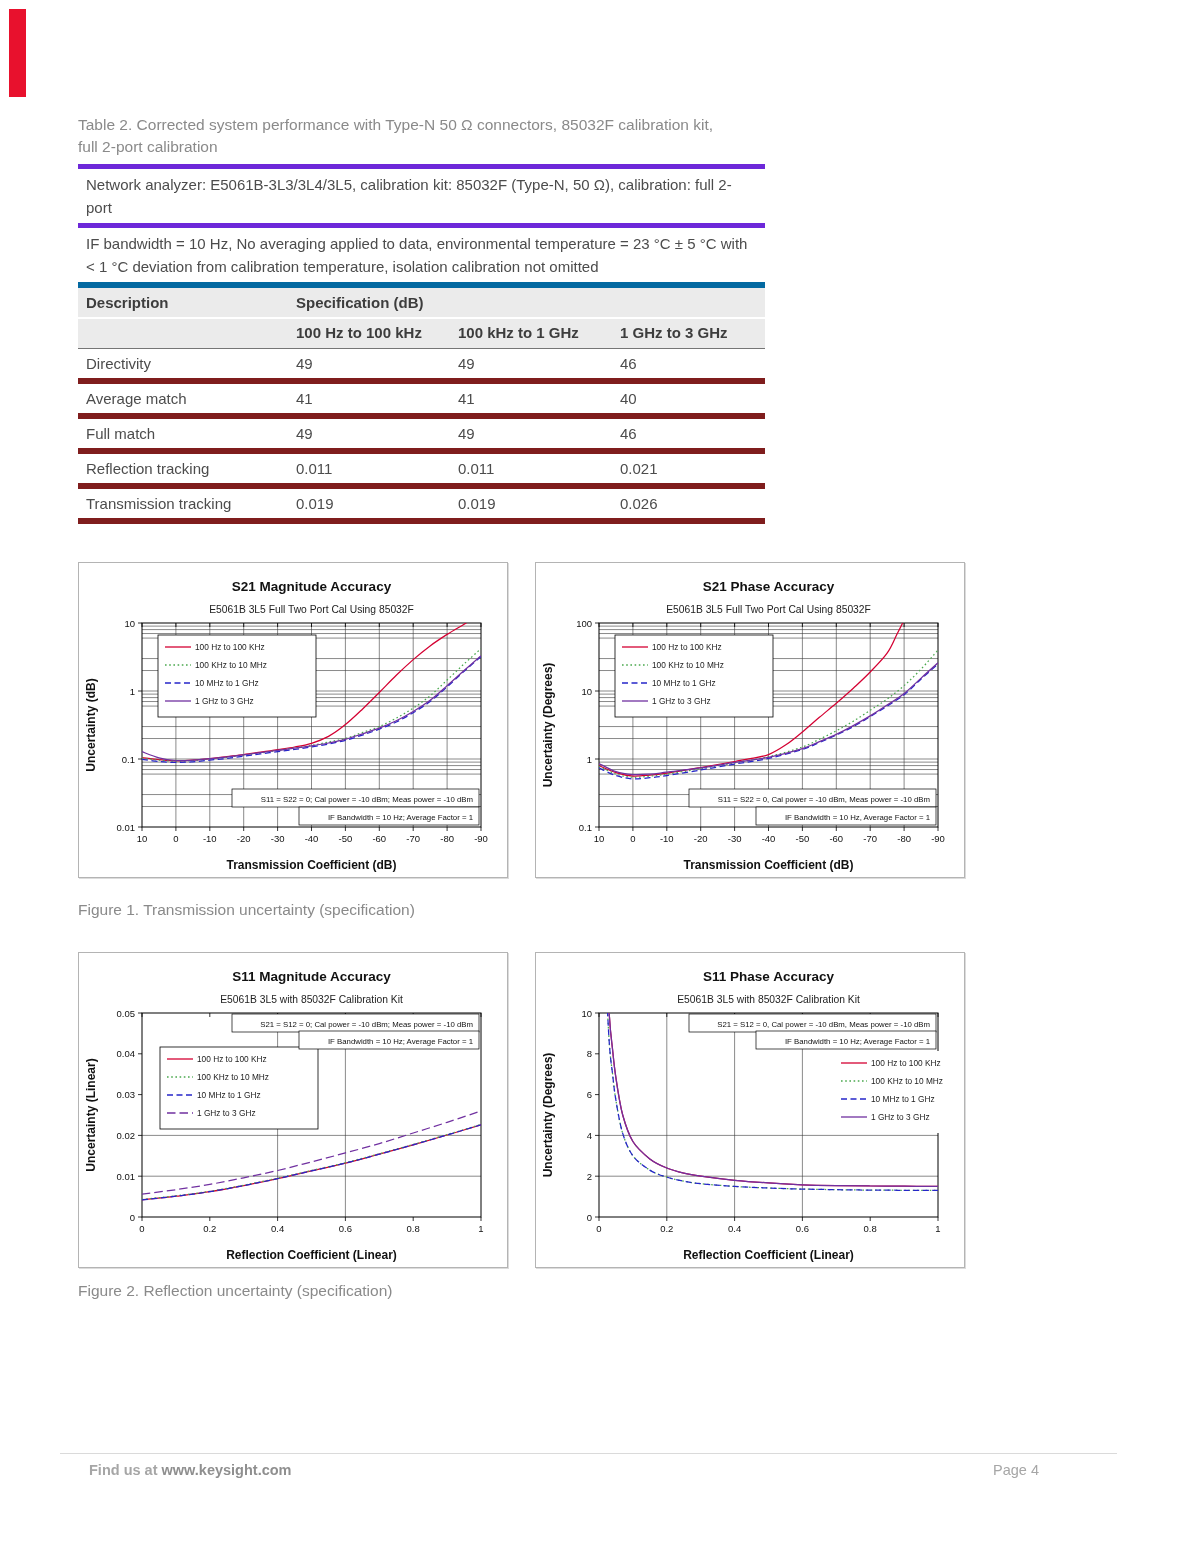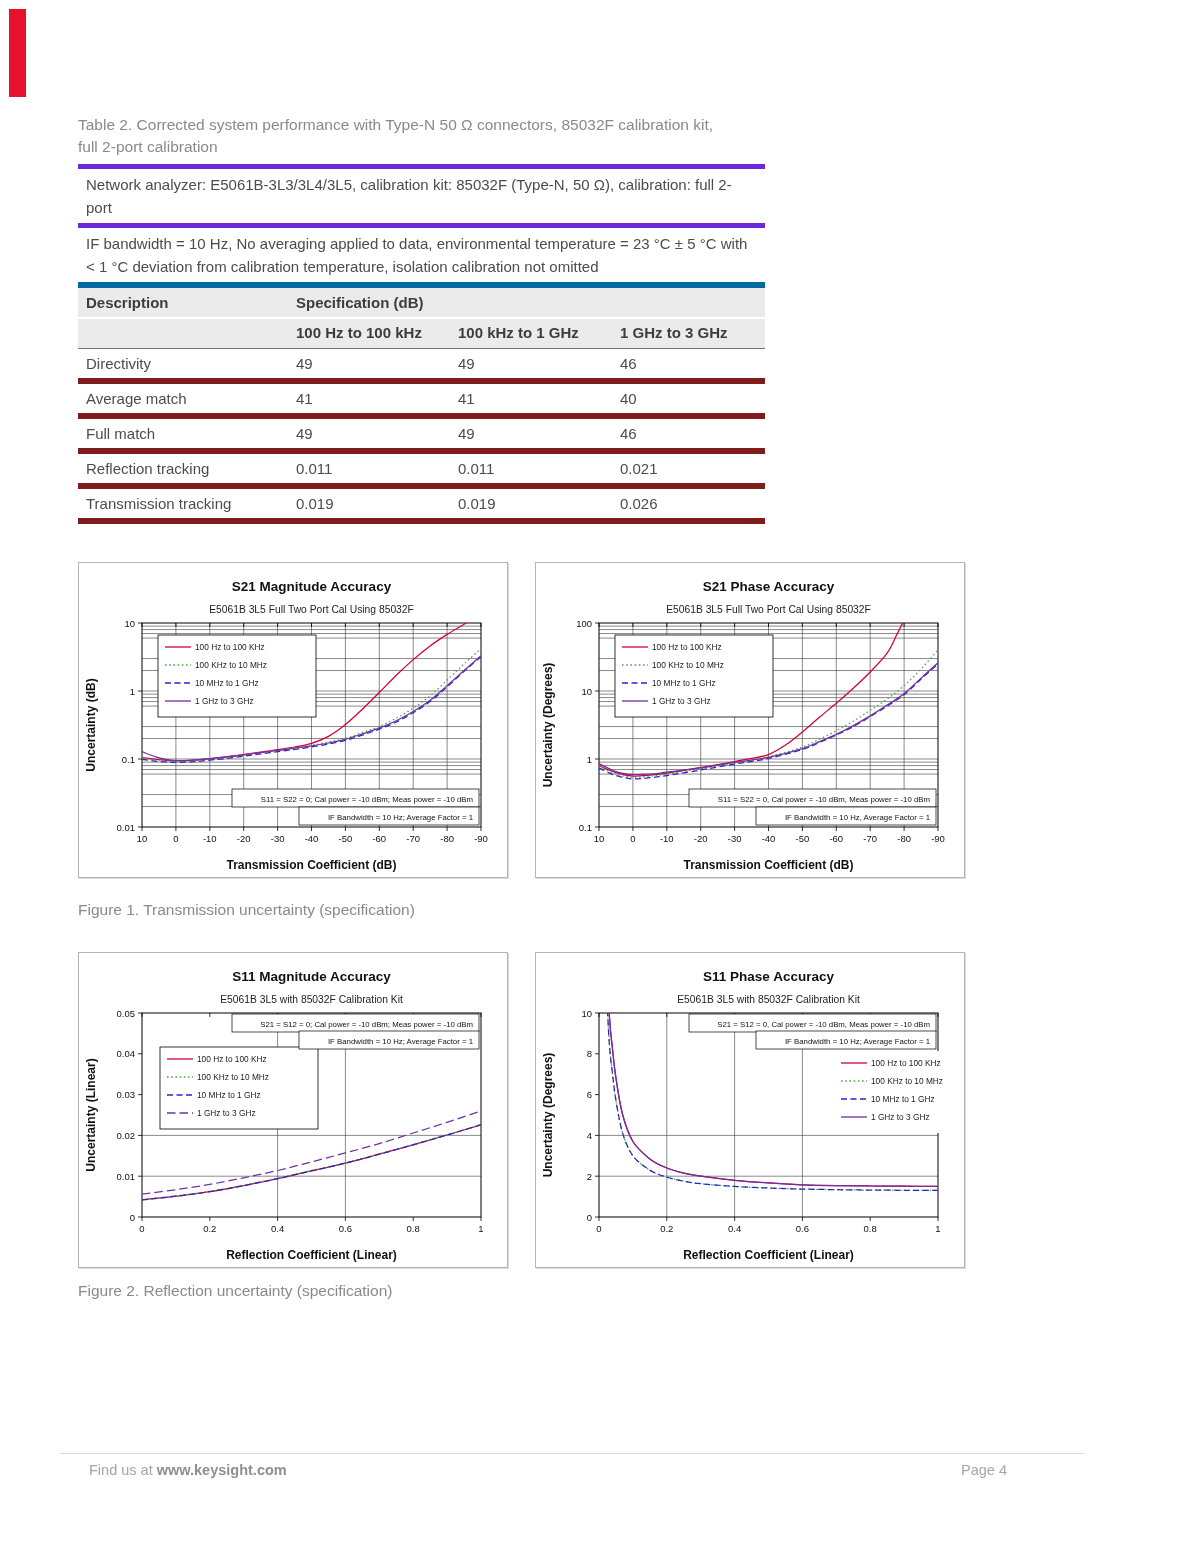"Table 2. Corrected system performance" .page { padding-left: none -> 32px }
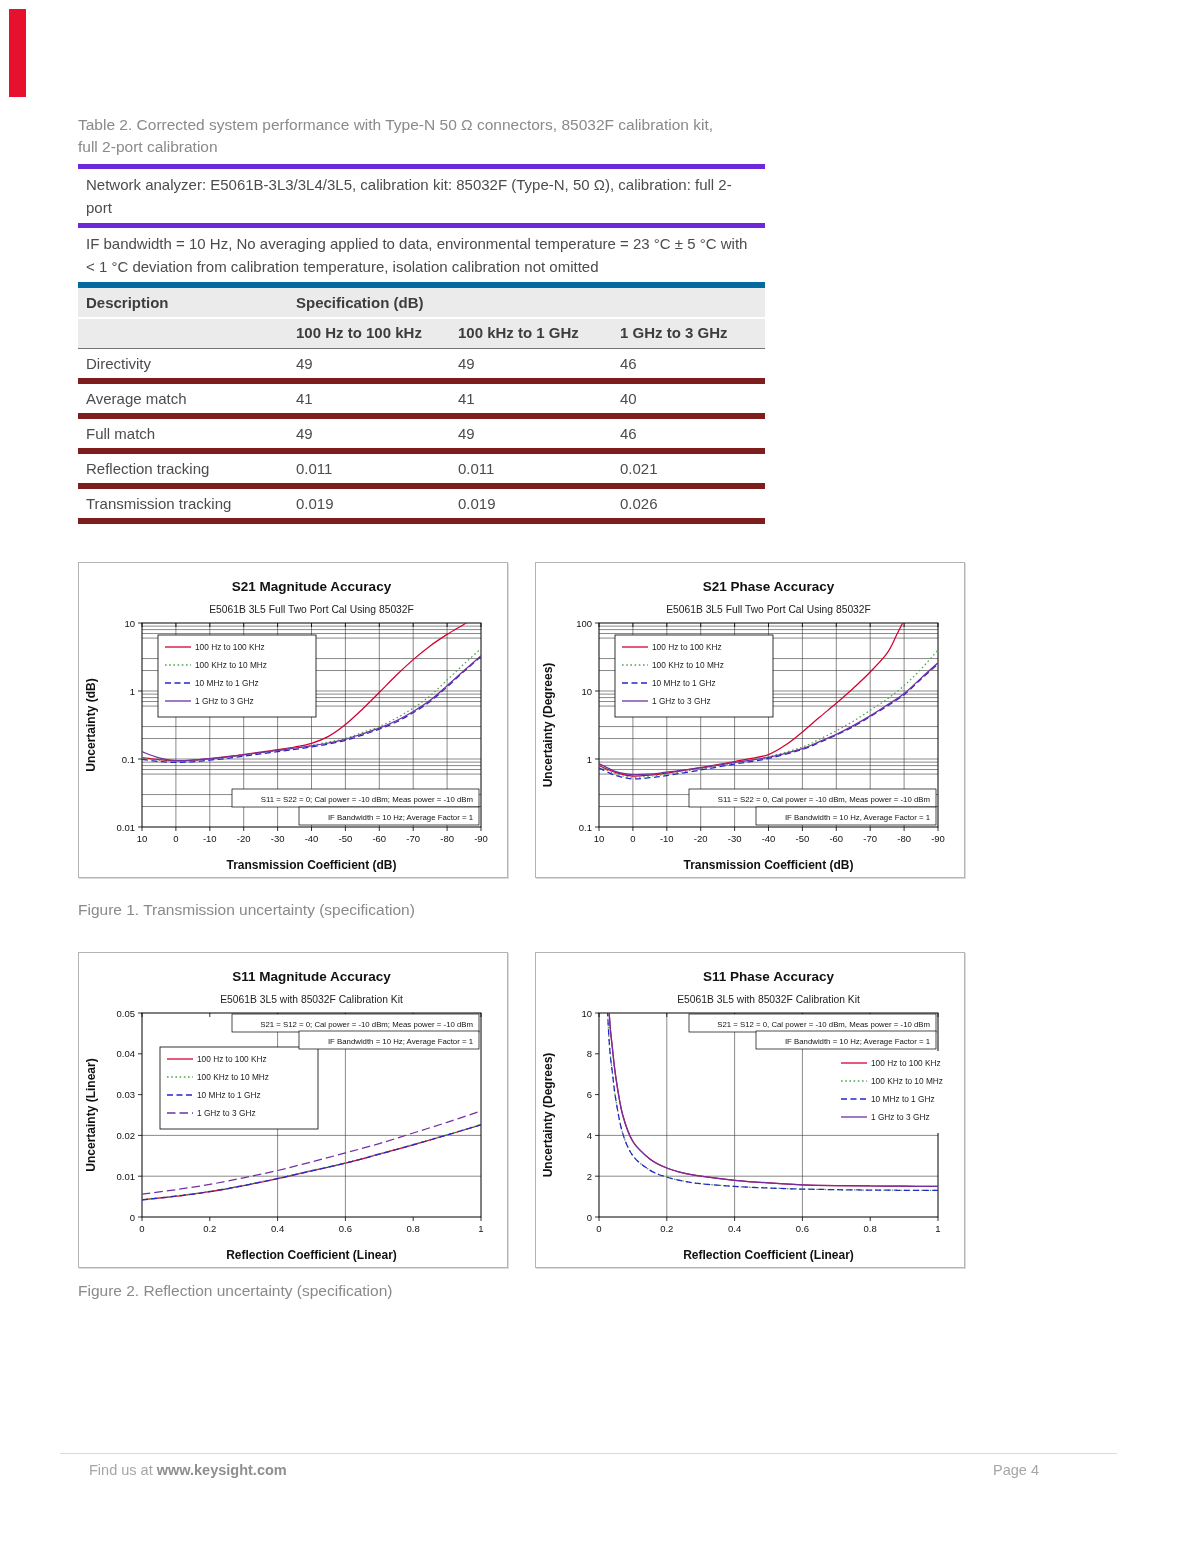"Find us at www.keysight.com" .footer-left { font-weight: none -> bold }
